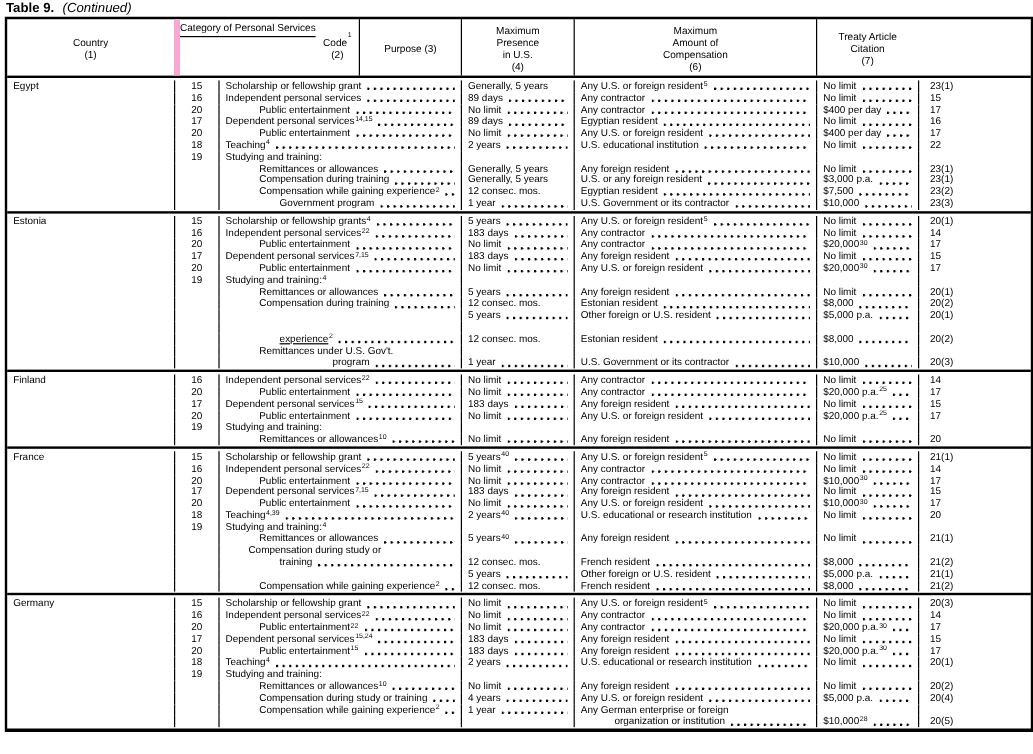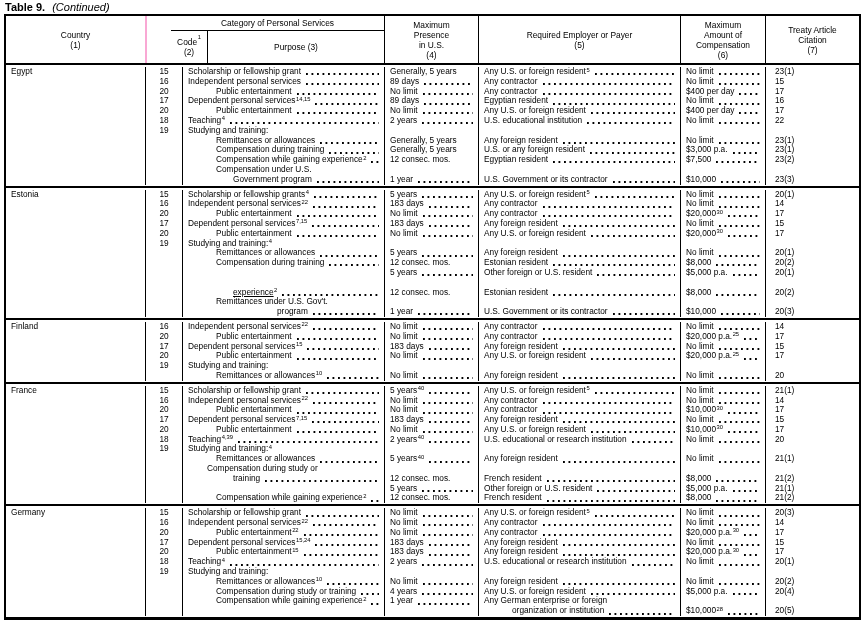"Category of Personal Services" .cat-wrap { border-left: 2px solid #f9a8d4 -> 5px solid #f9a8d4; flex-direction: column -> none; padding-left: 24px -> none }
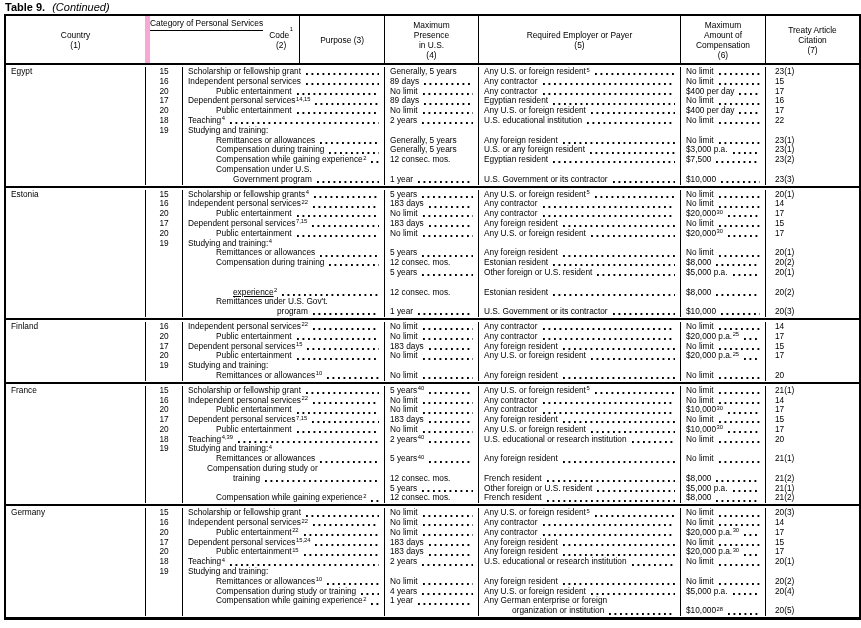"Required Employer or Payer" div.hcell { html: <div>Required Employer or Payer (5)</div> -> none }
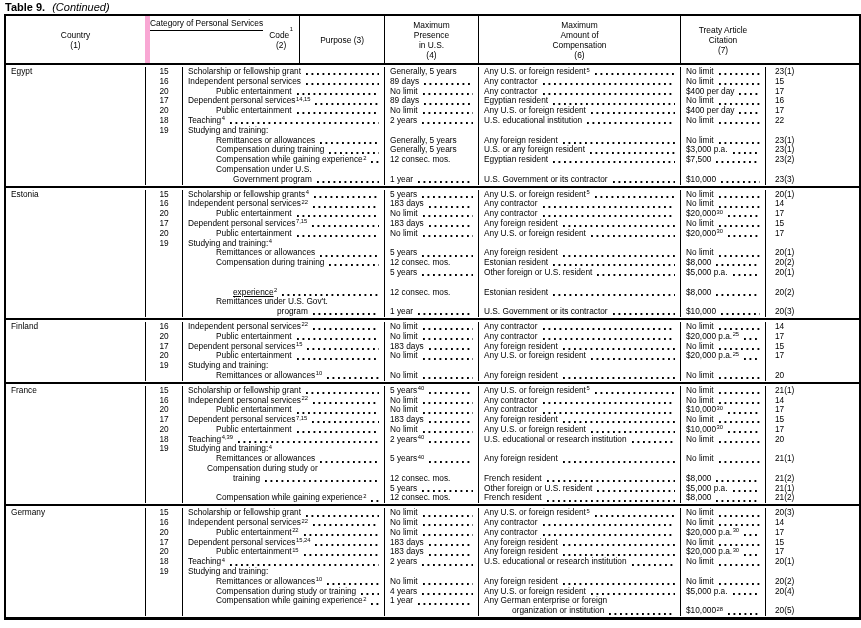"Compensation under U.S." div.trow { html: <div> <div></div> <div></div> <div> <span>Compensation under U.S.</span> </div> <div></div> <div></div> <div></div> <div></div> </div> -> none }
